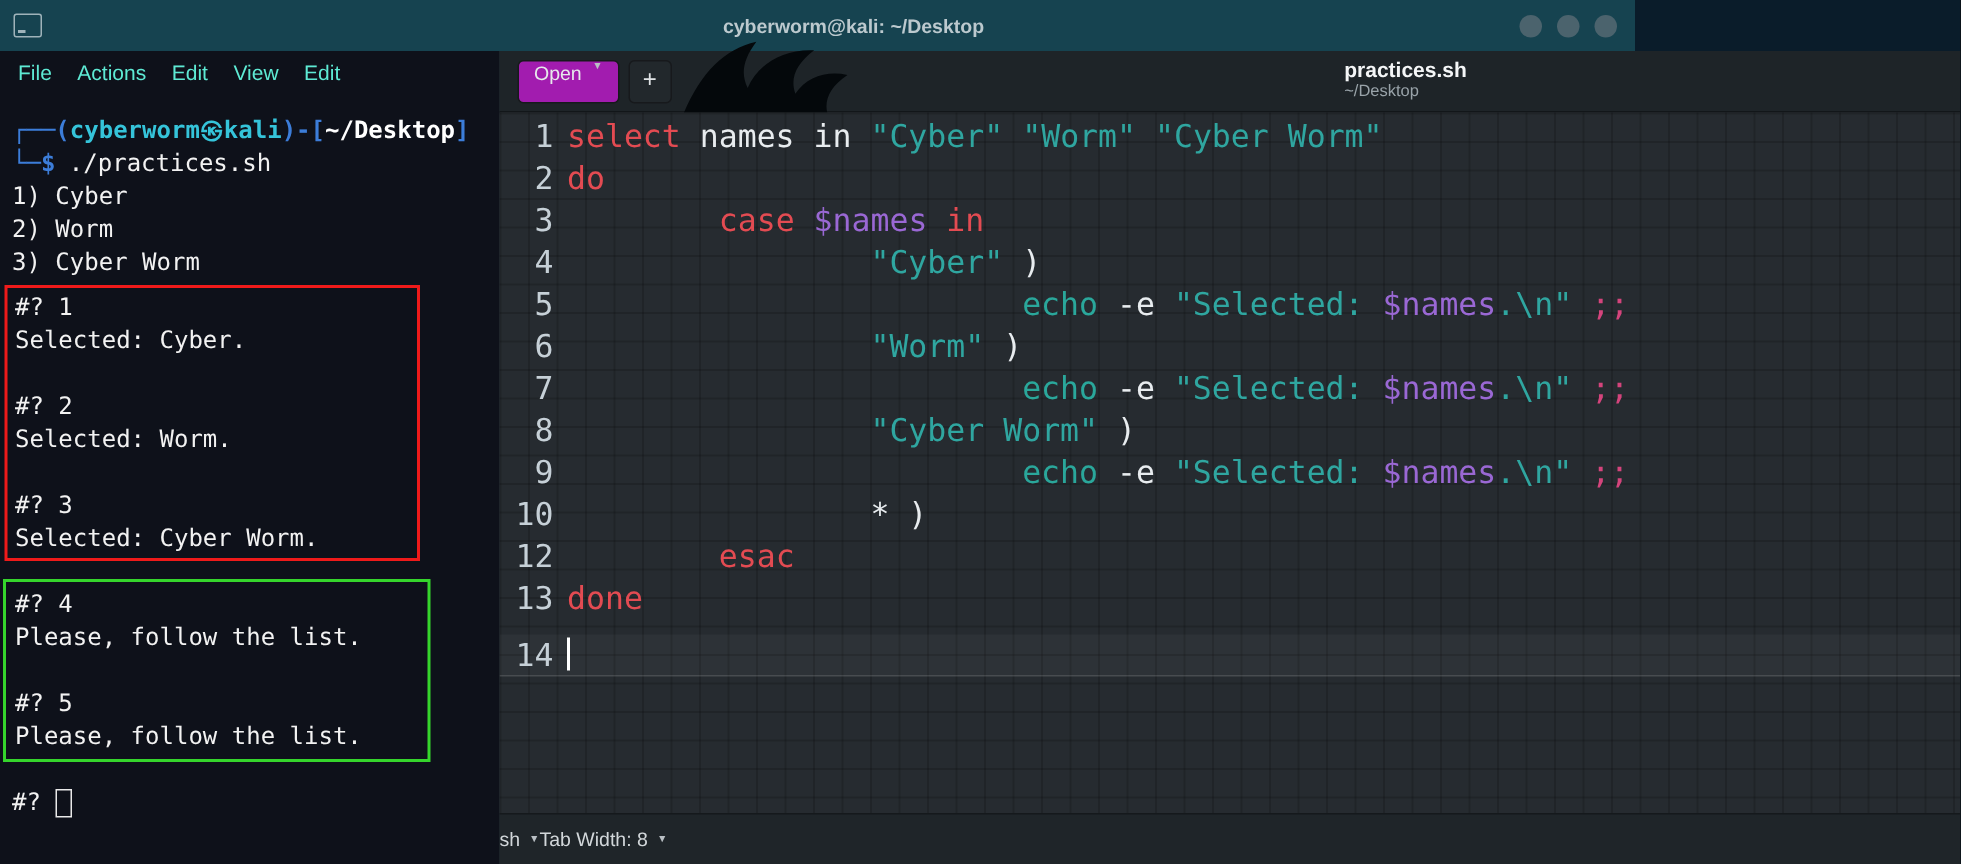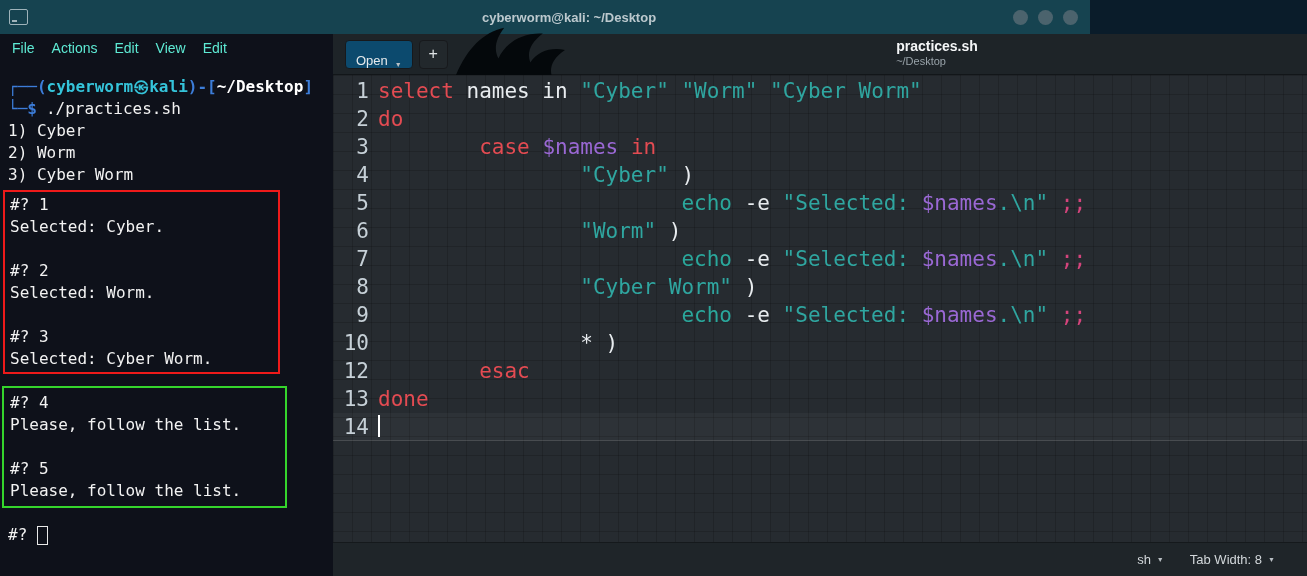"Open" .open-btn { align-items: flex-end -> flex-start; background: #0c4a6e -> #a21caf }
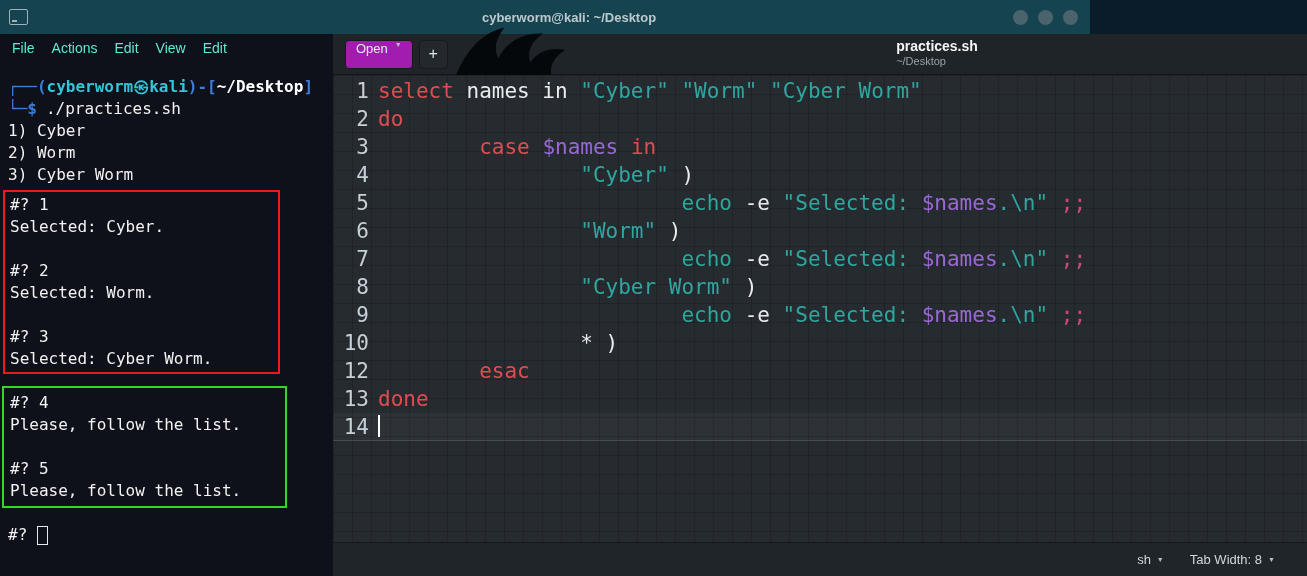"14" .code-row.current { margin-top: none -> 10px }
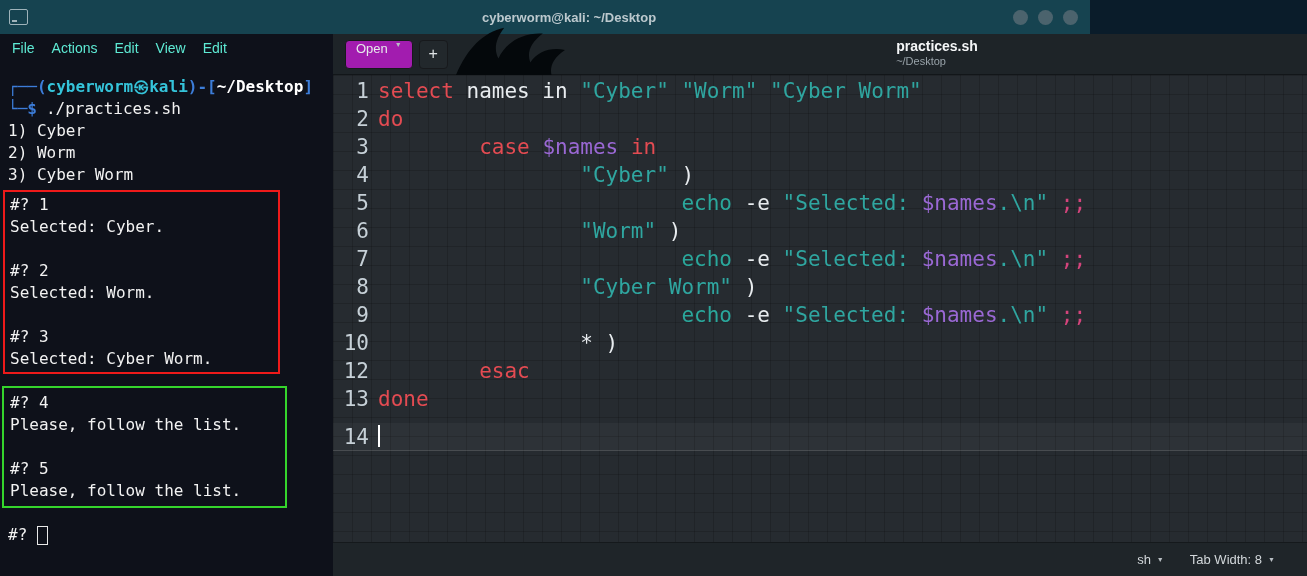"sh" .statusbar { gap: 26px -> none; justify-content: flex-end -> flex-start }
